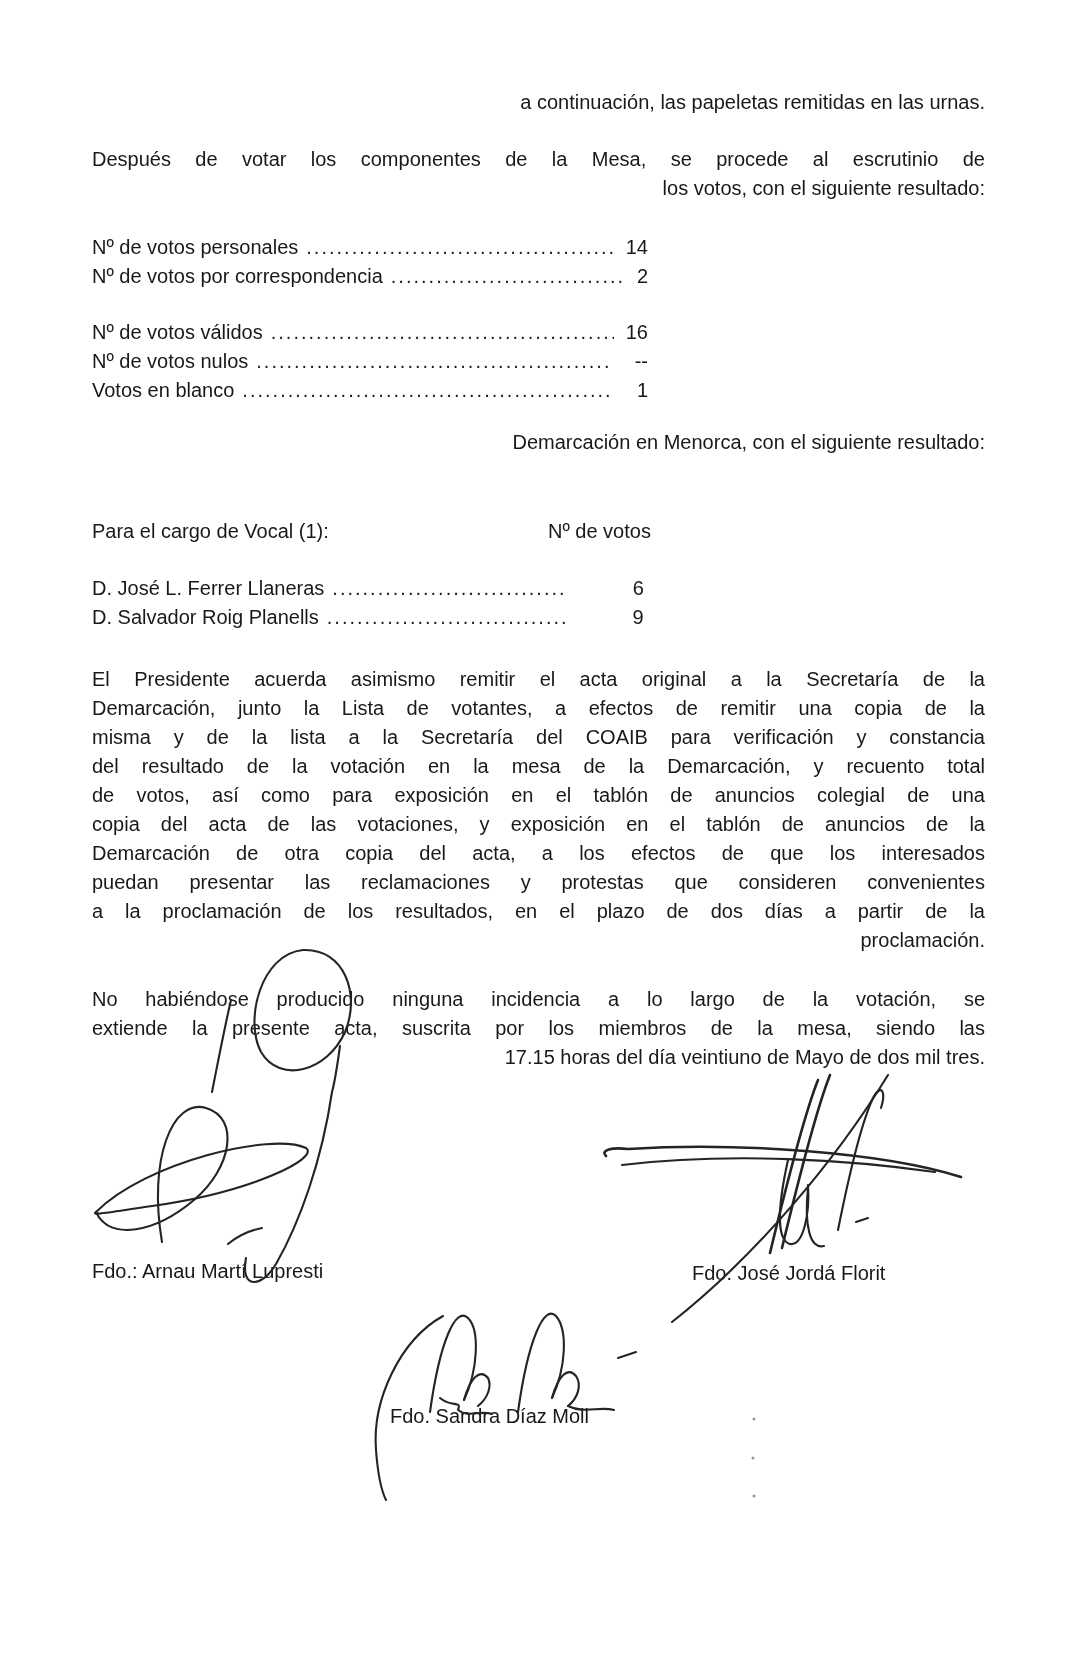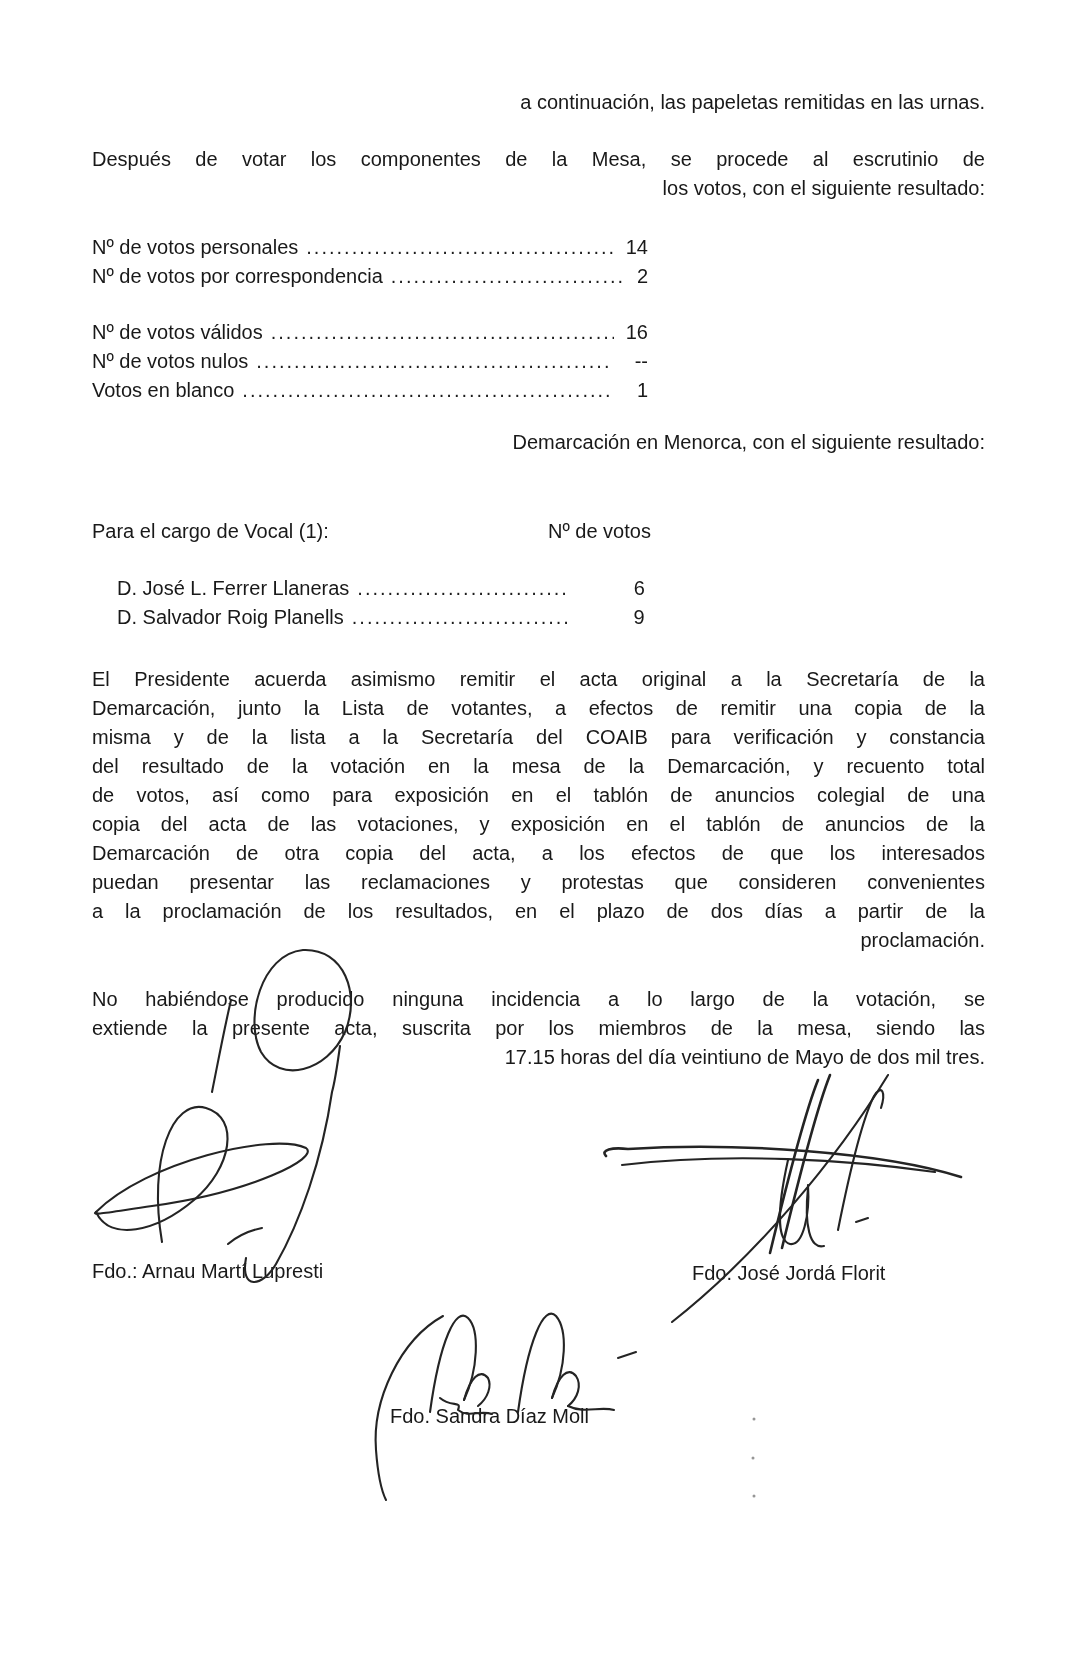"D. José L. Ferrer Llaneras" .candidate-row { margin-left: 25px -> none }
